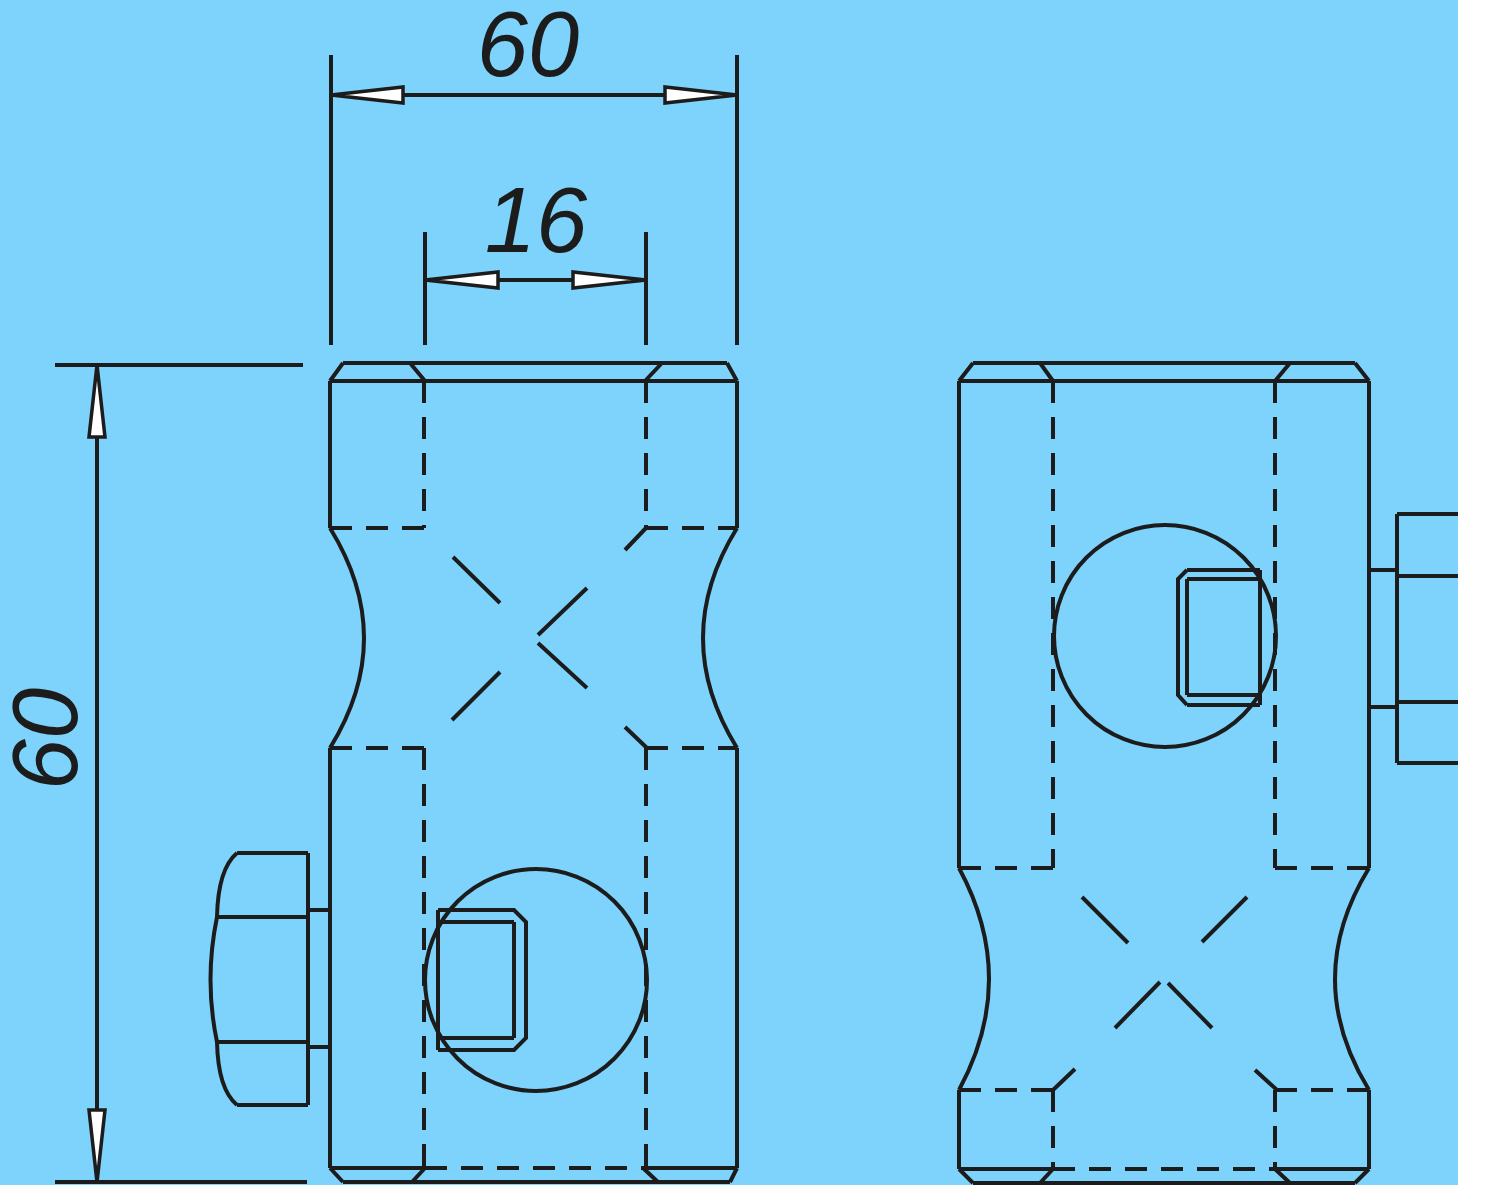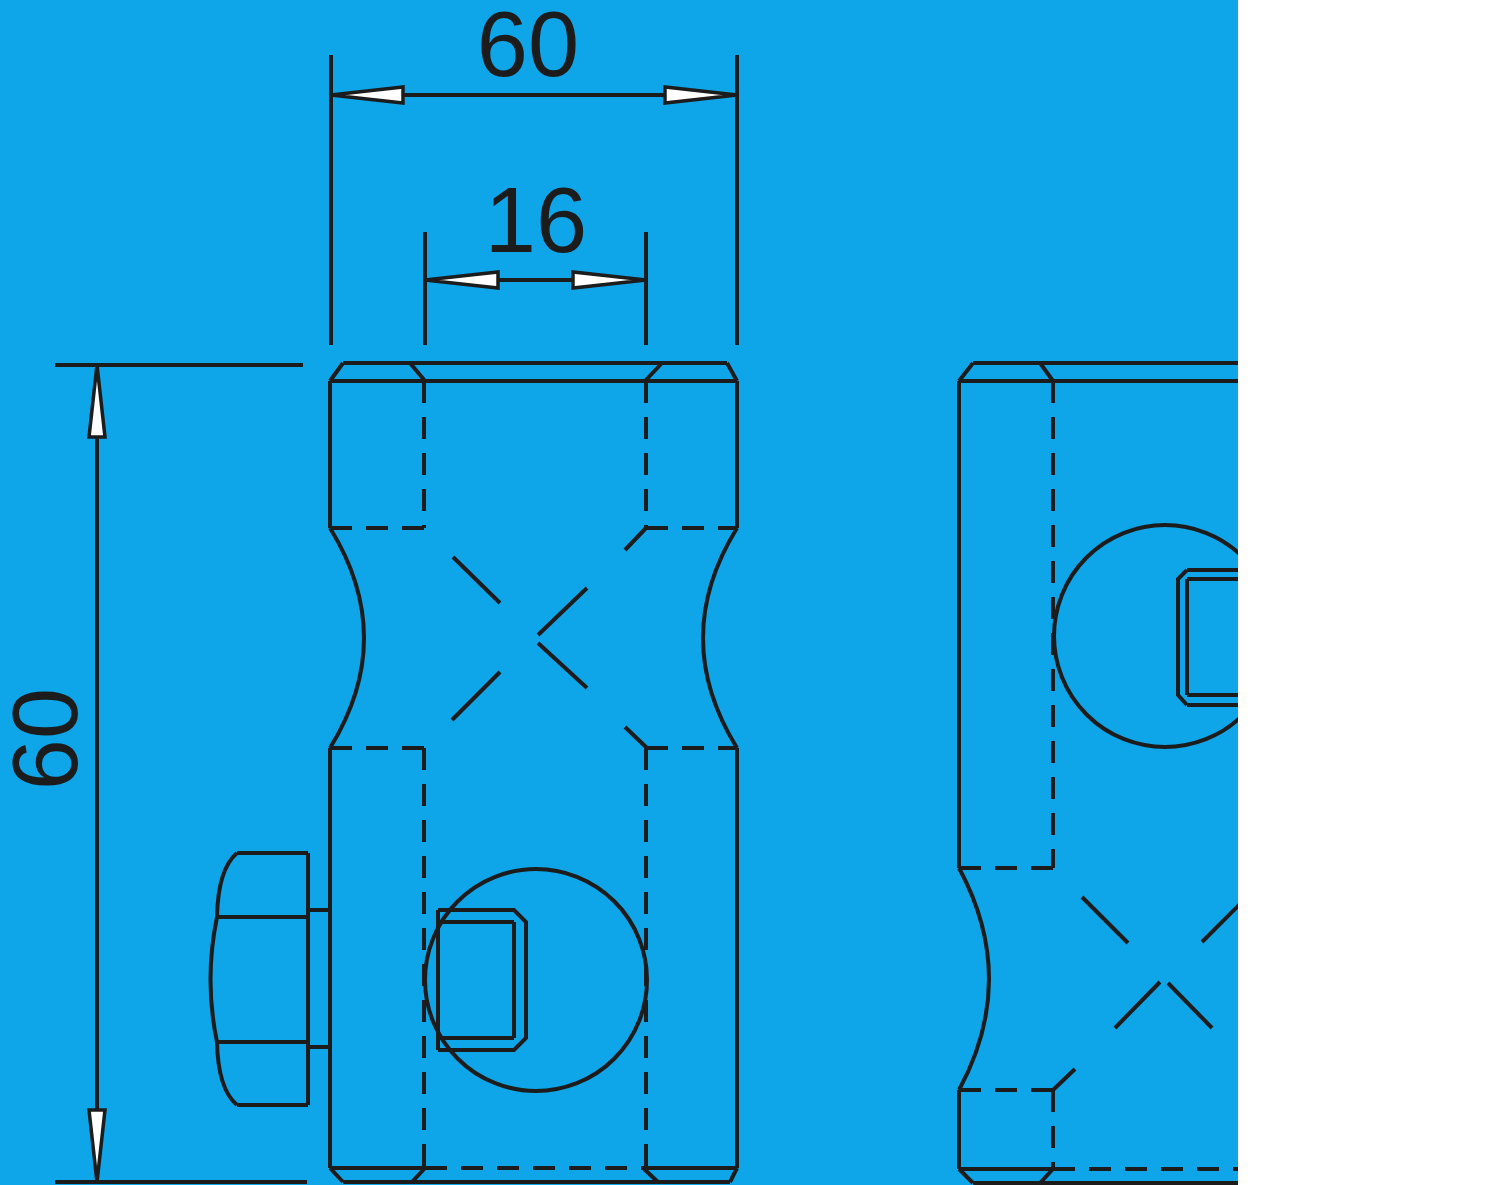"60" .stage { background: #0ea5e9 -> #7dd3fc; font-style: none -> italic; width: 1238px -> 1458px }
